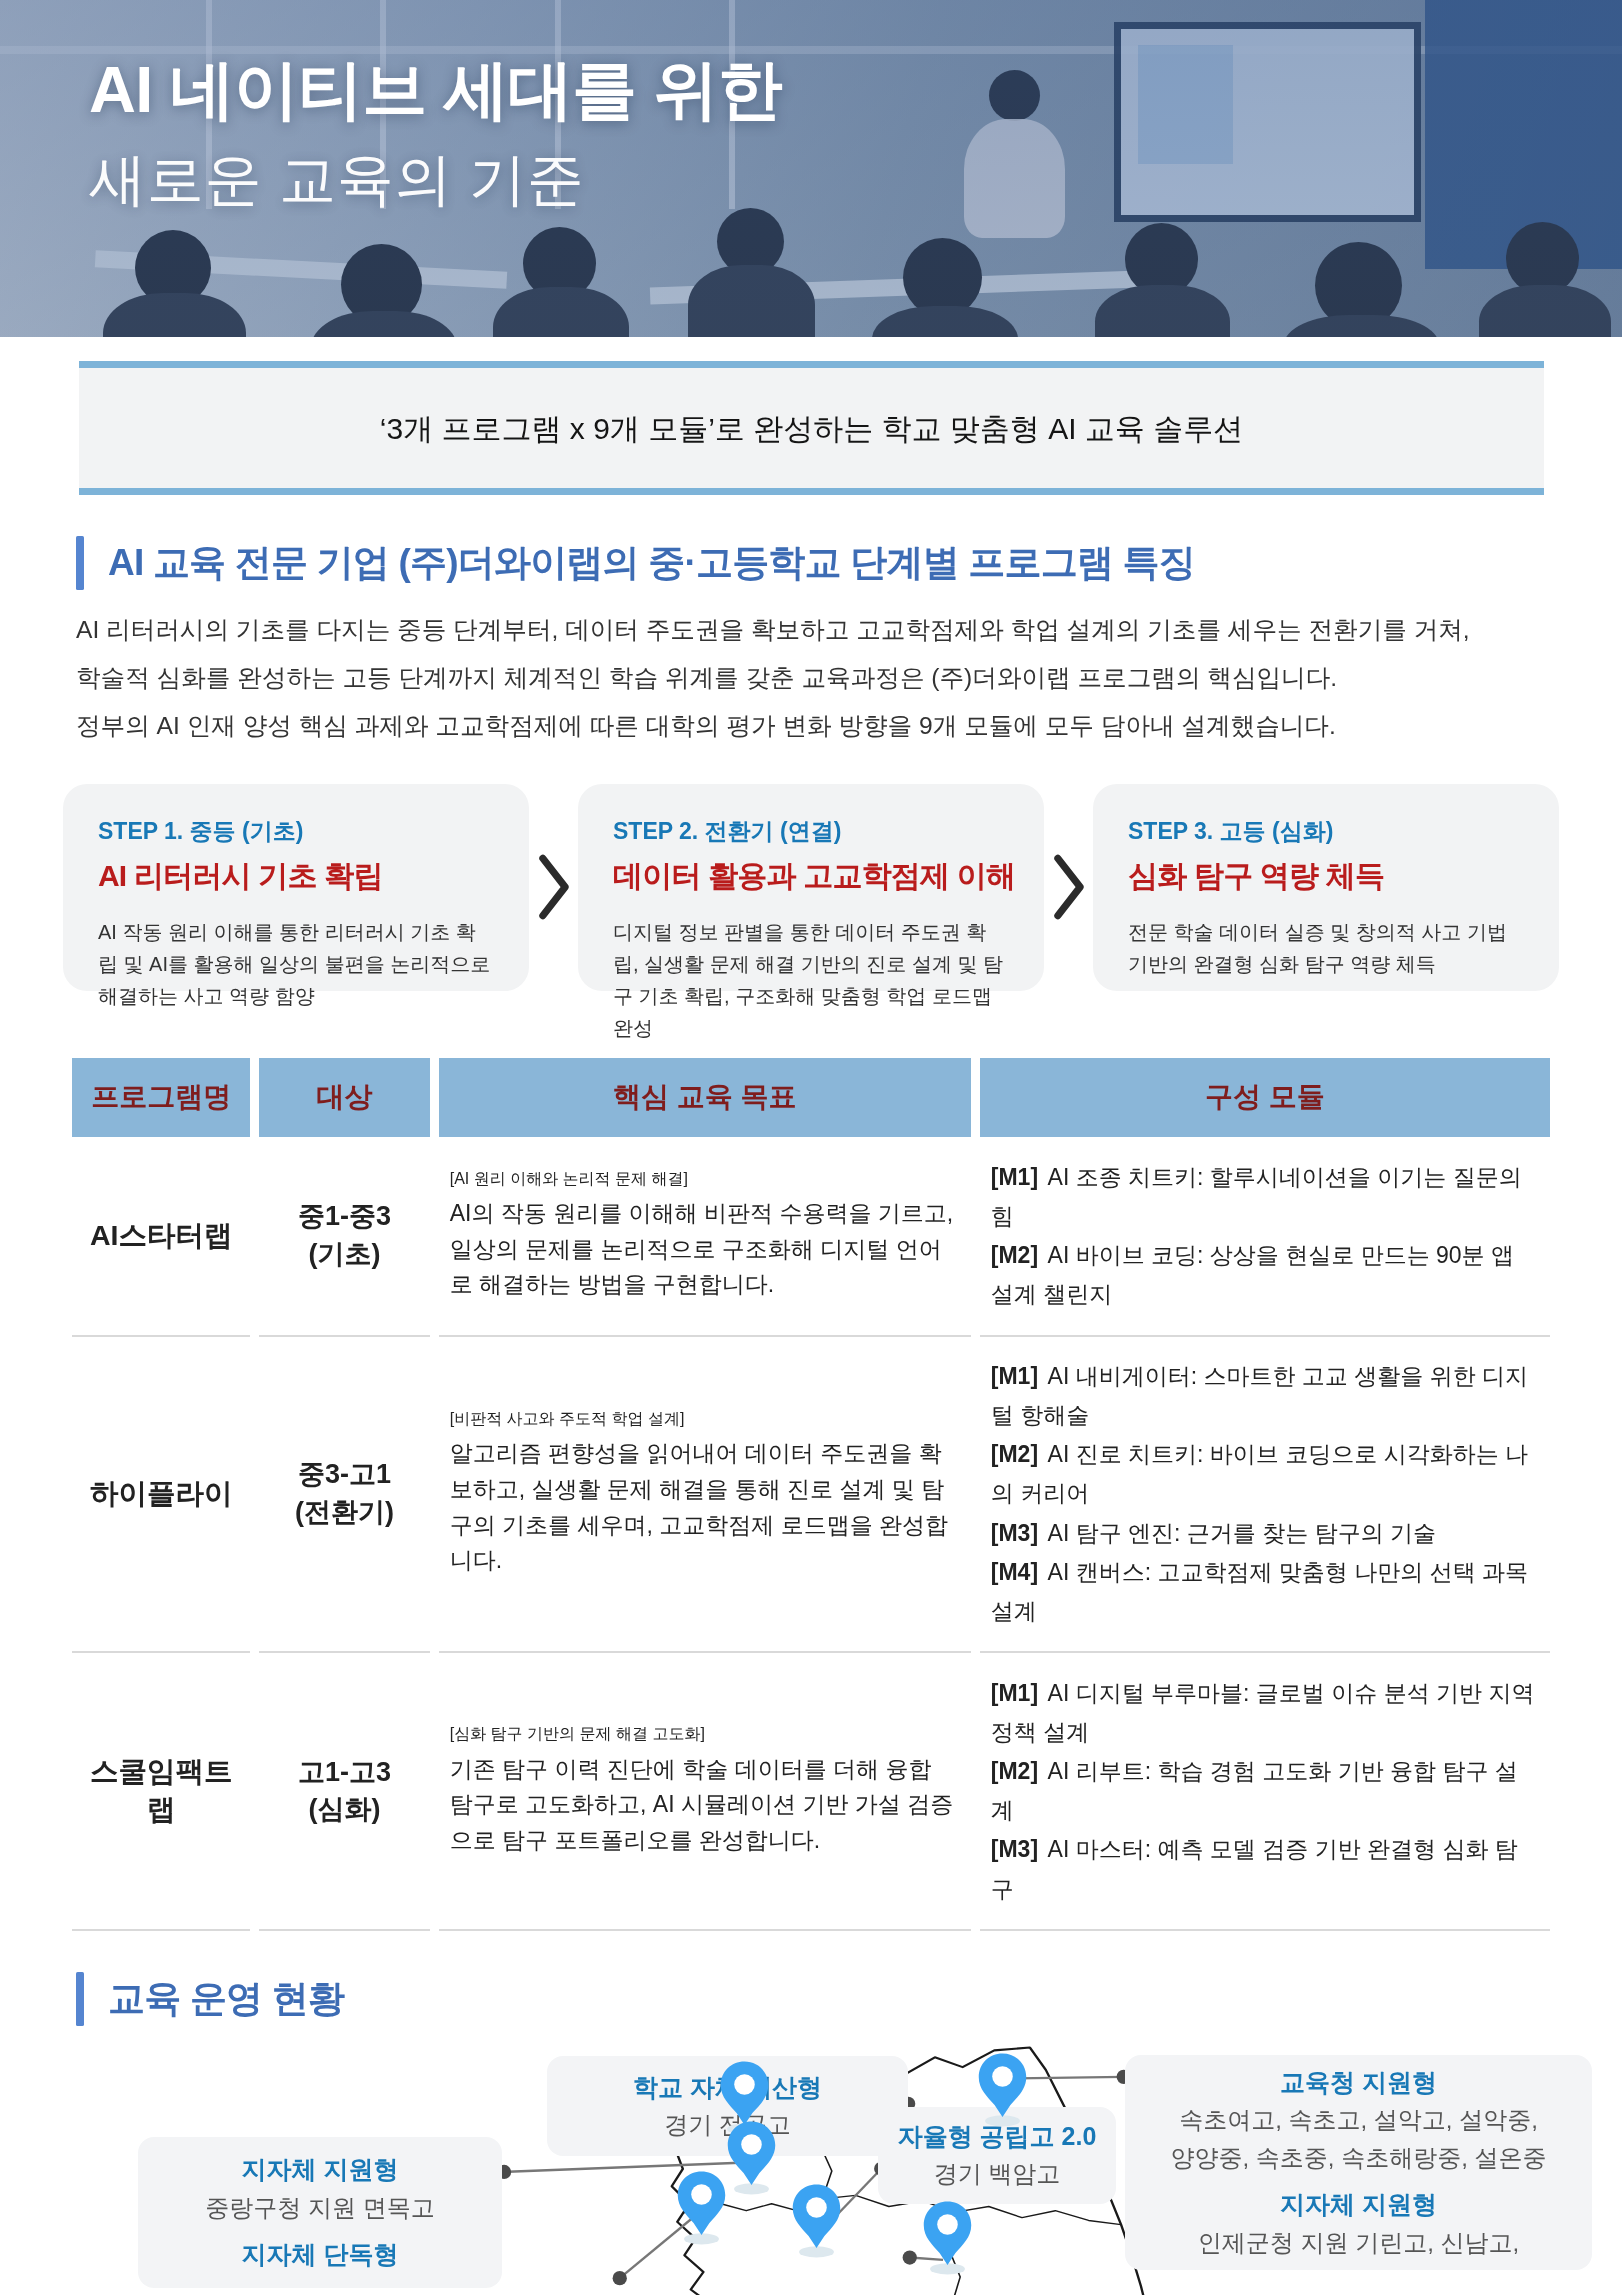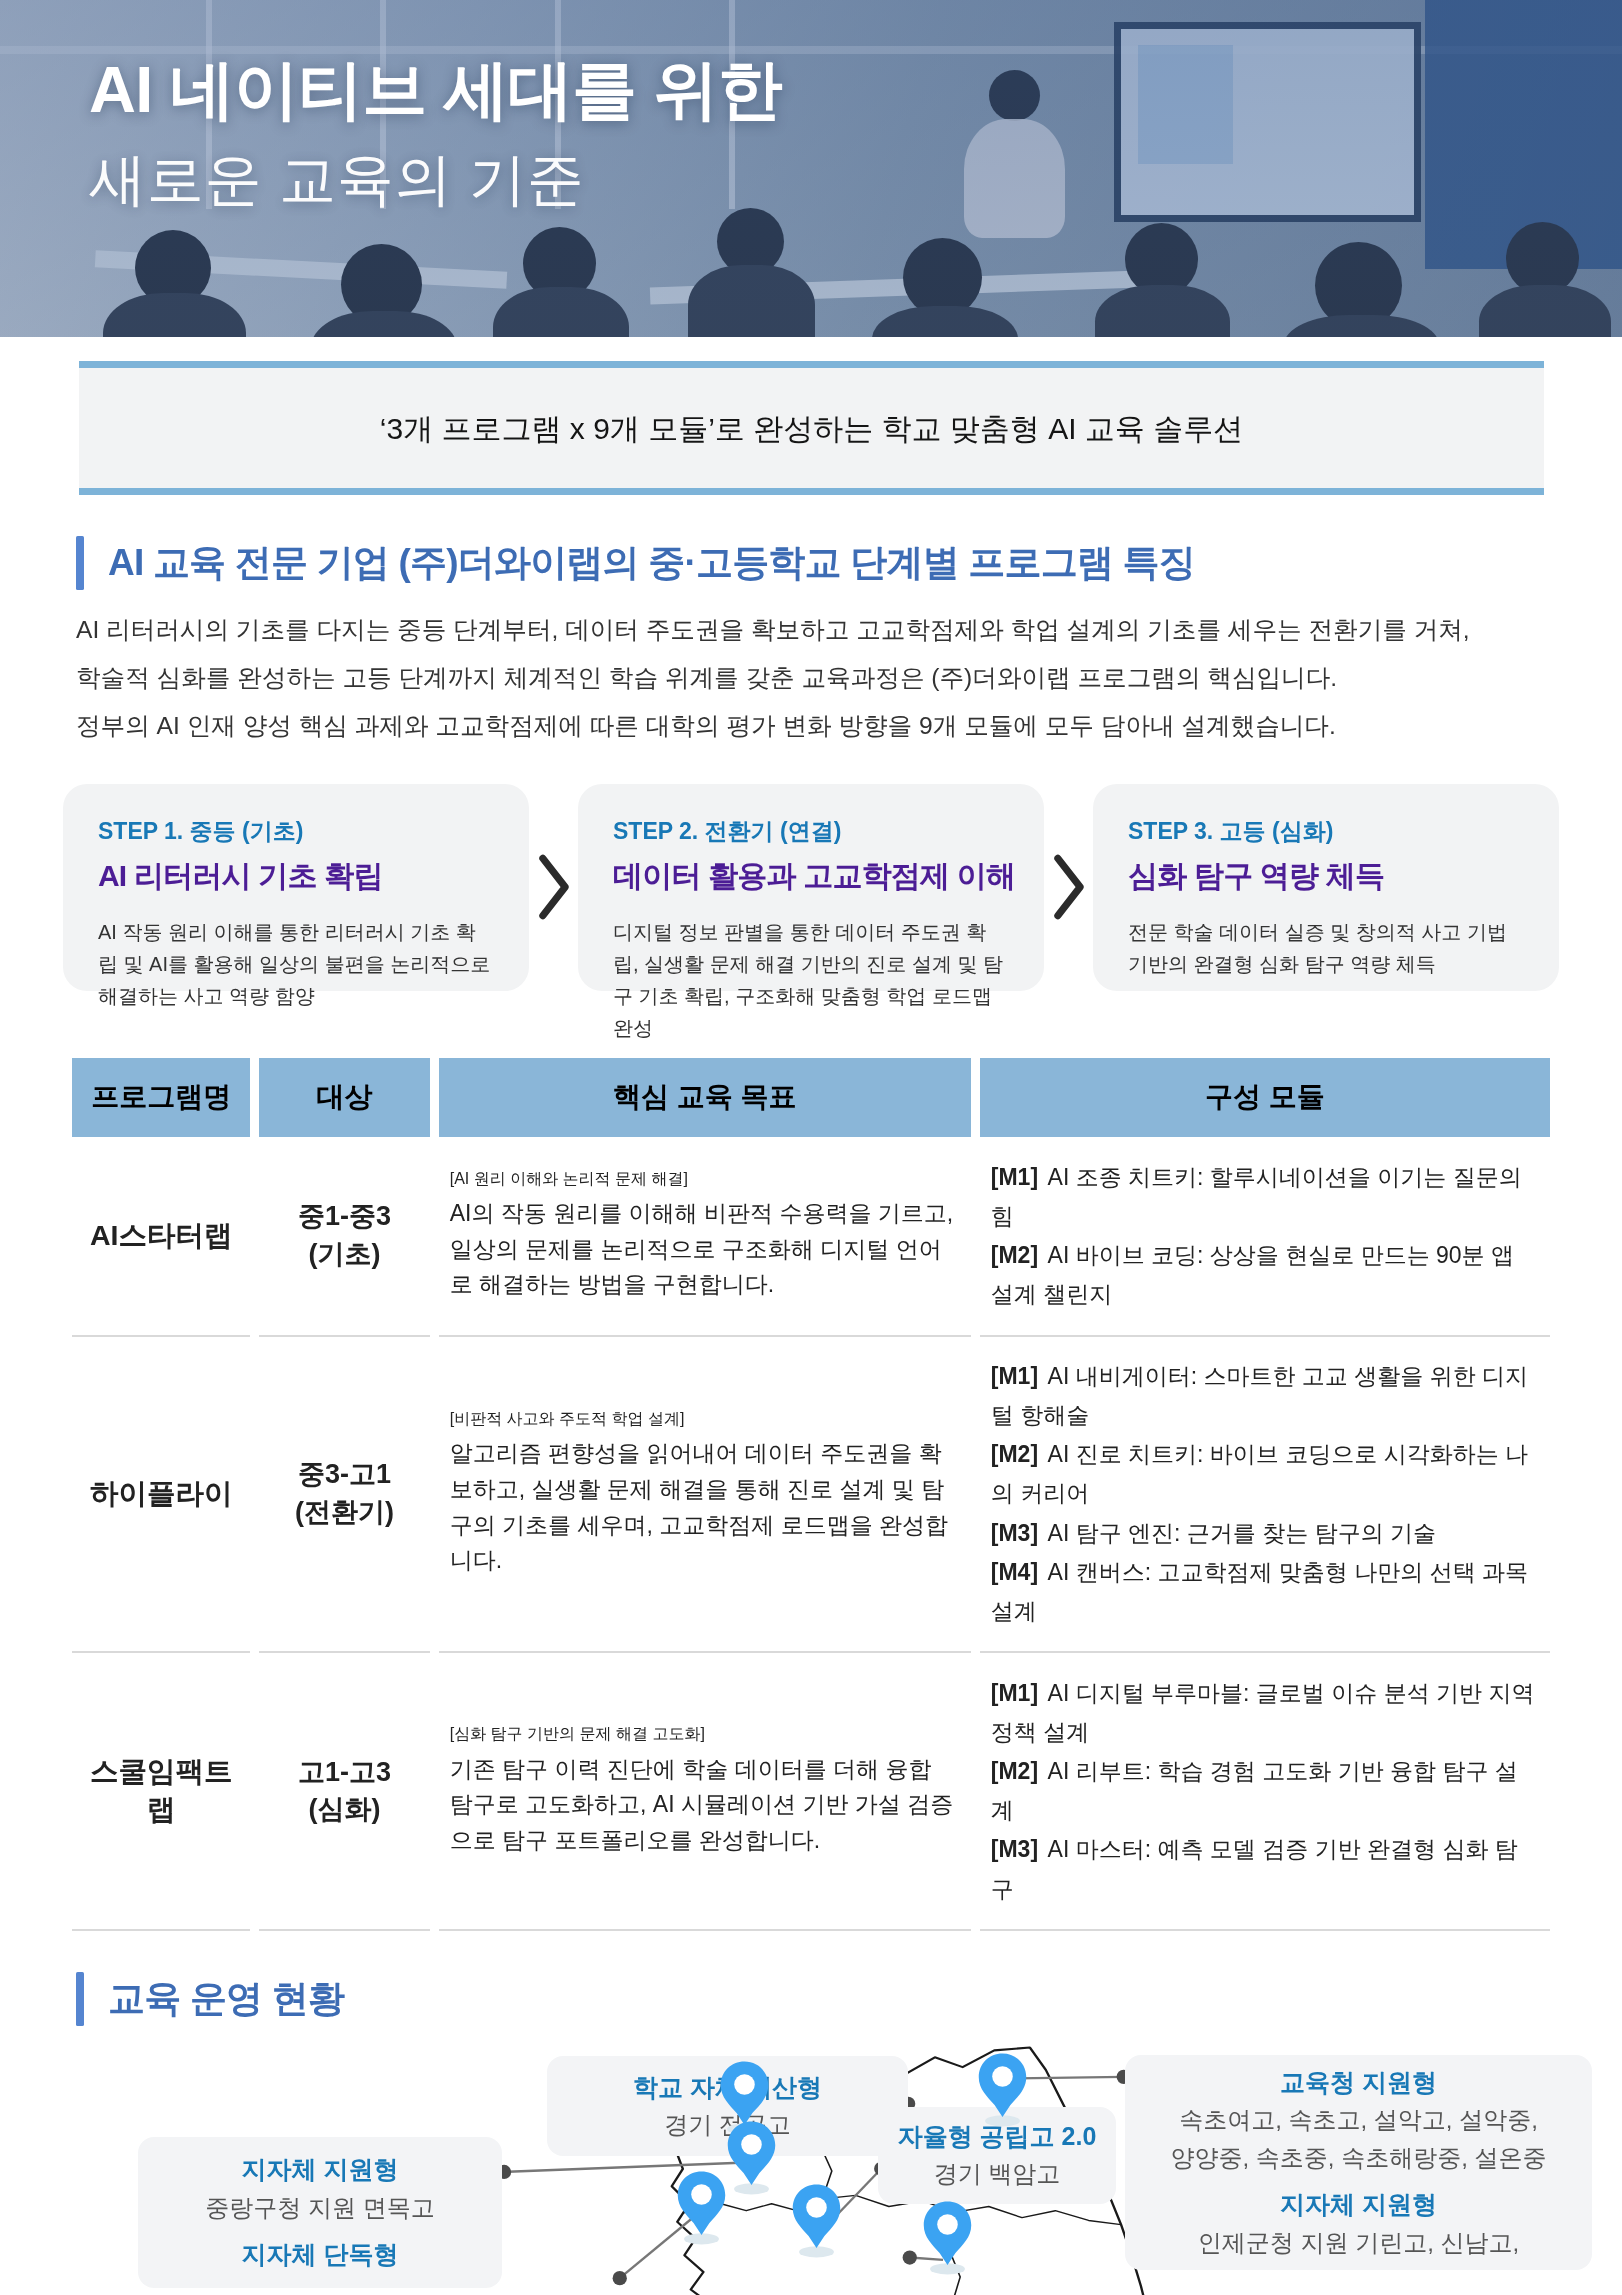"AI 리터러시 기초 확립" .step-title { color: #4c1d95 -> #b91c1c }
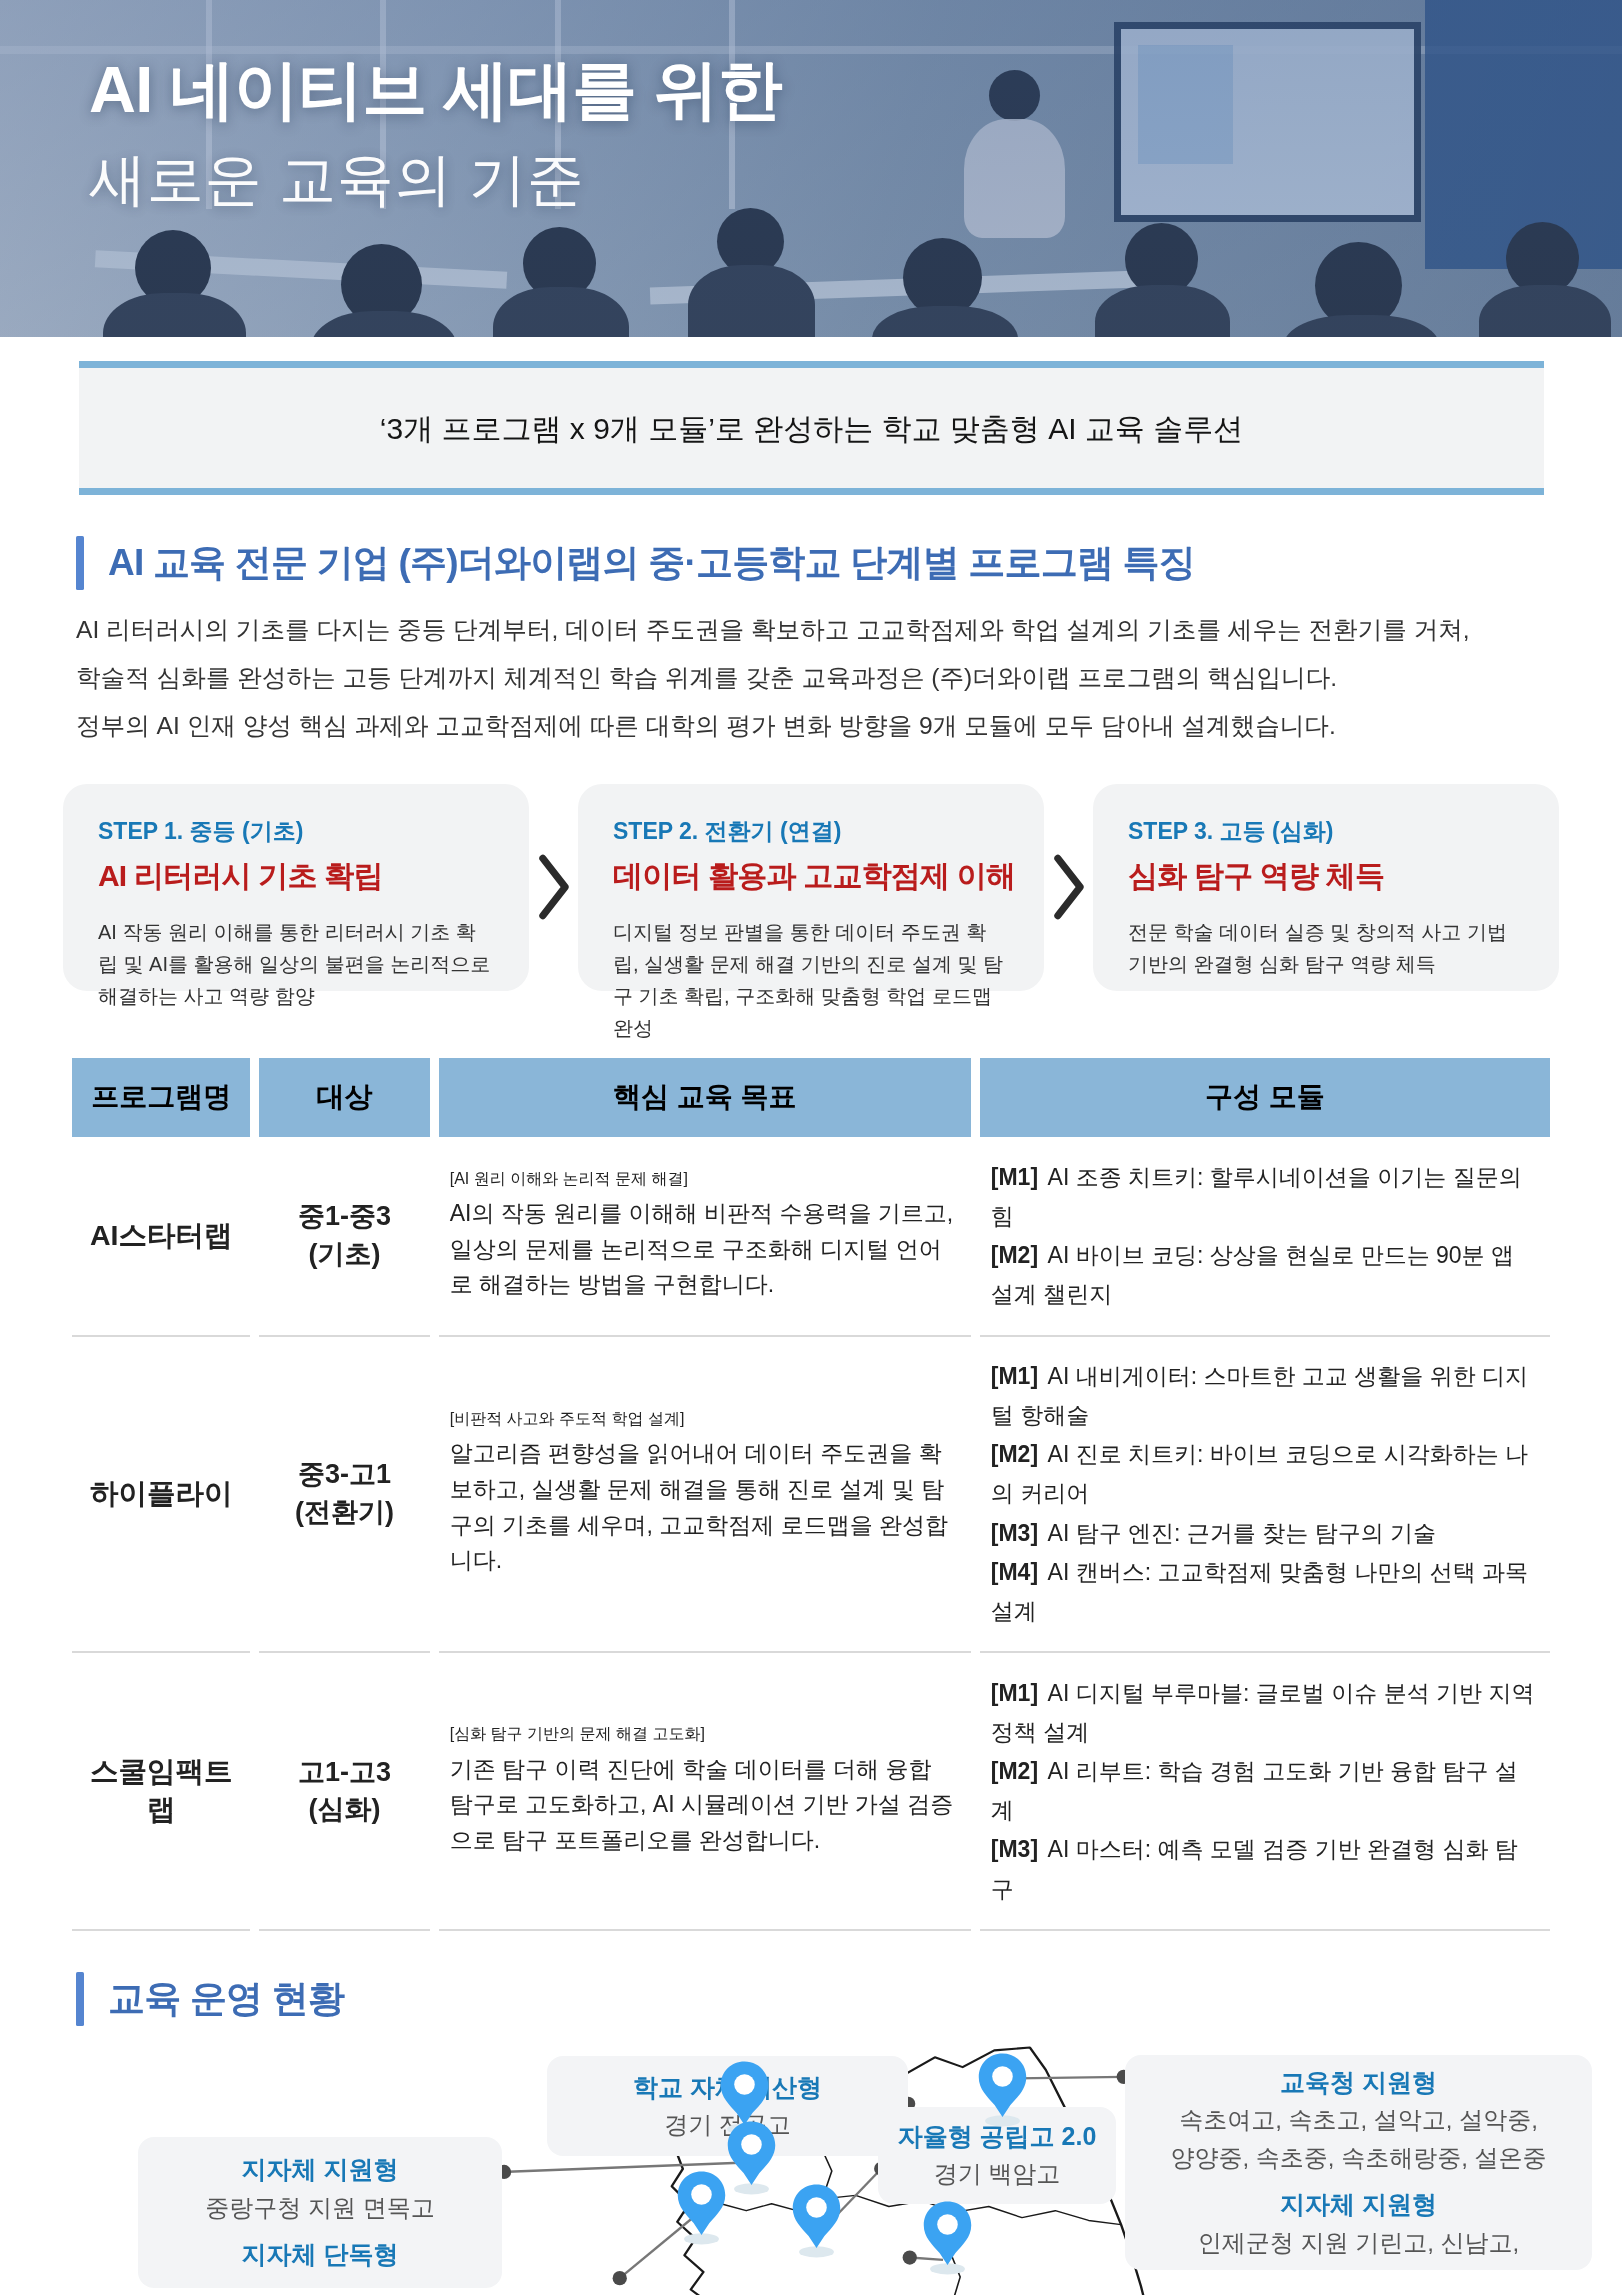"프로그램명" .program-table th { color: #000000 -> #7f1d1d }
